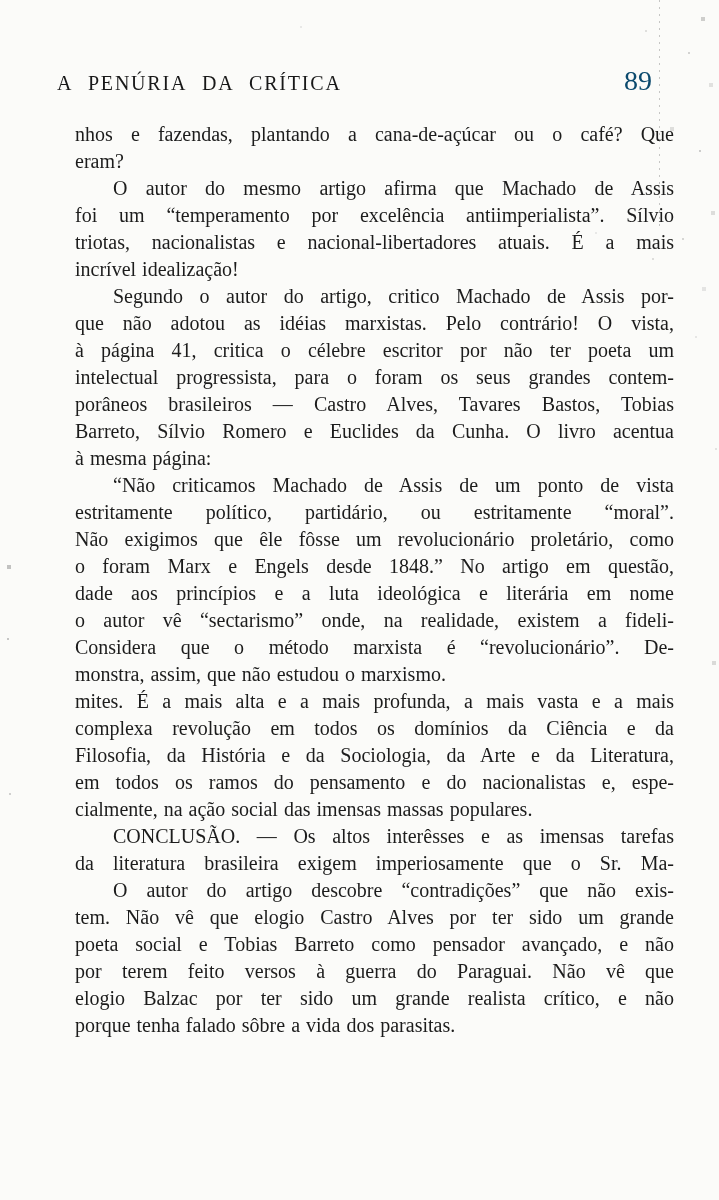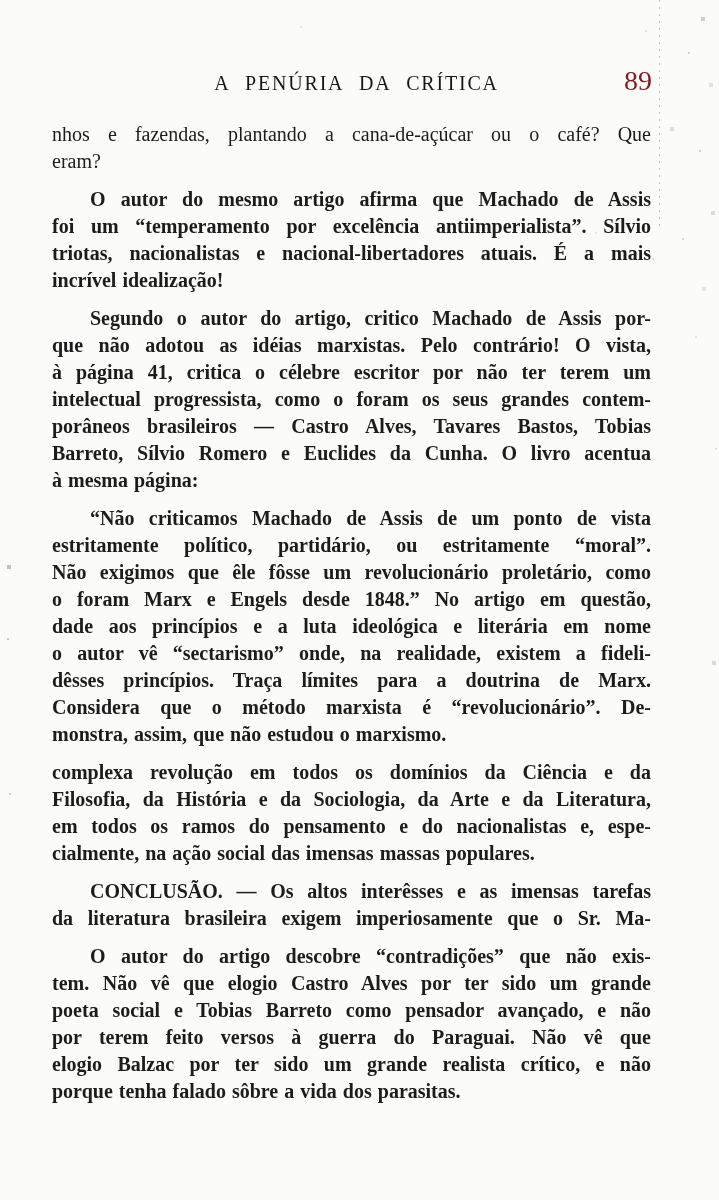"A PENÚRIA DA CRÍTICA" .running-title { text-align: center -> left }
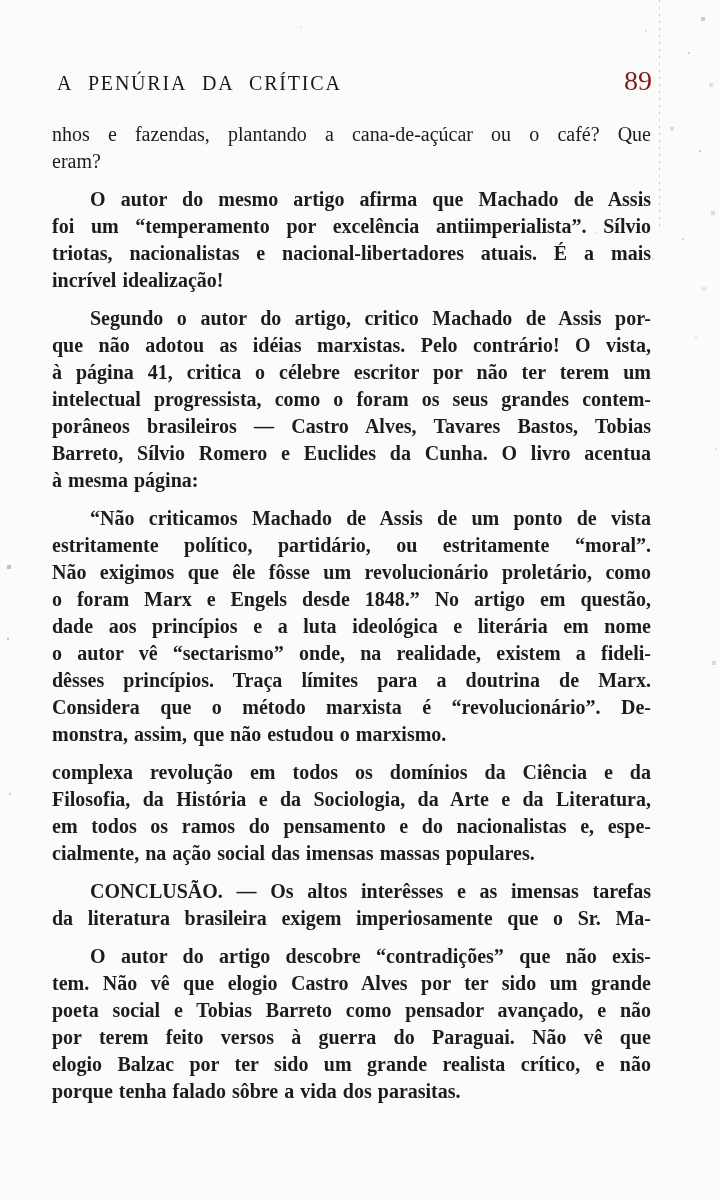"89" .page-number { color: #7f1d1d -> #0c4a6e }
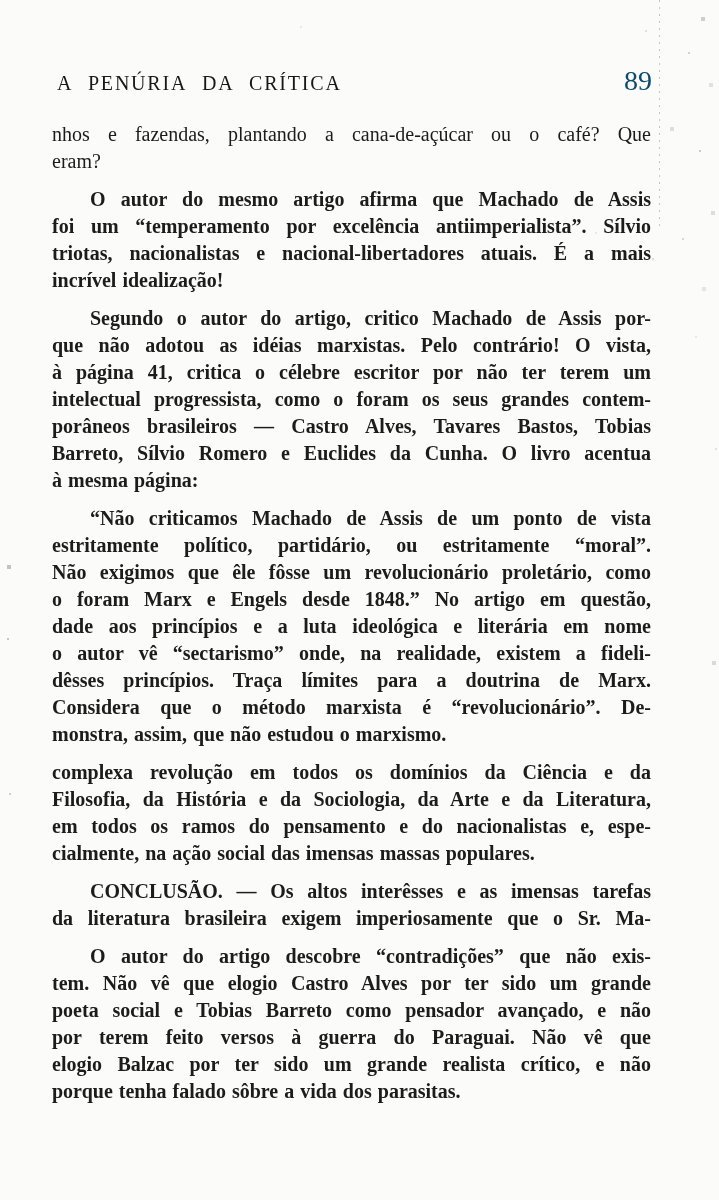"nhos e fazendas, plantando a" .text-block { left: 52px -> 75px }
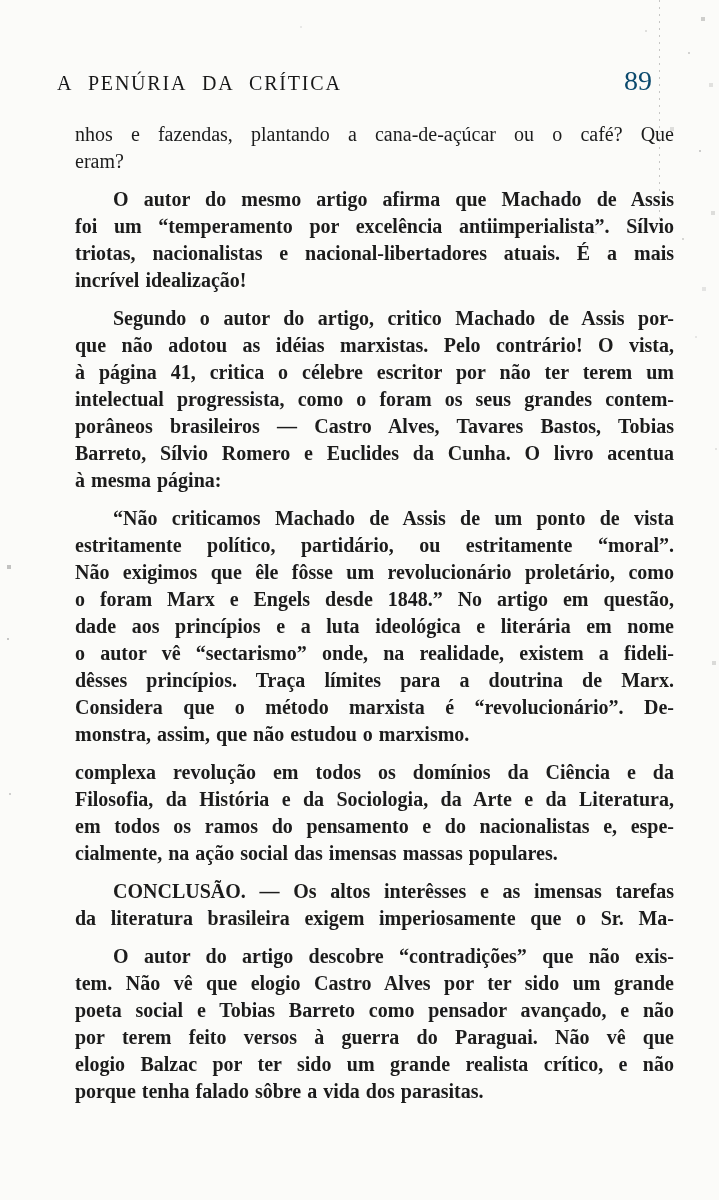"O autor do mesmo artigo" .para + .para { font-weight: bold -> none; margin-top: 11px -> 0 }
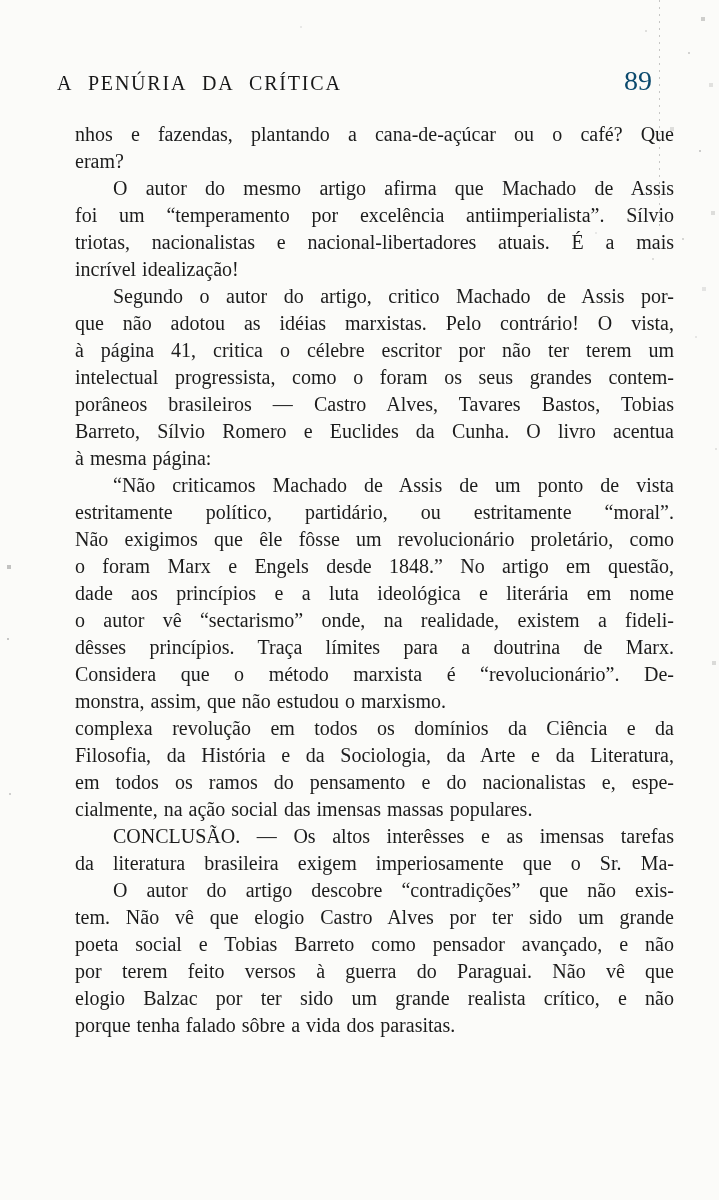"à página 41, critica o" div.line { text: terem -> poeta }
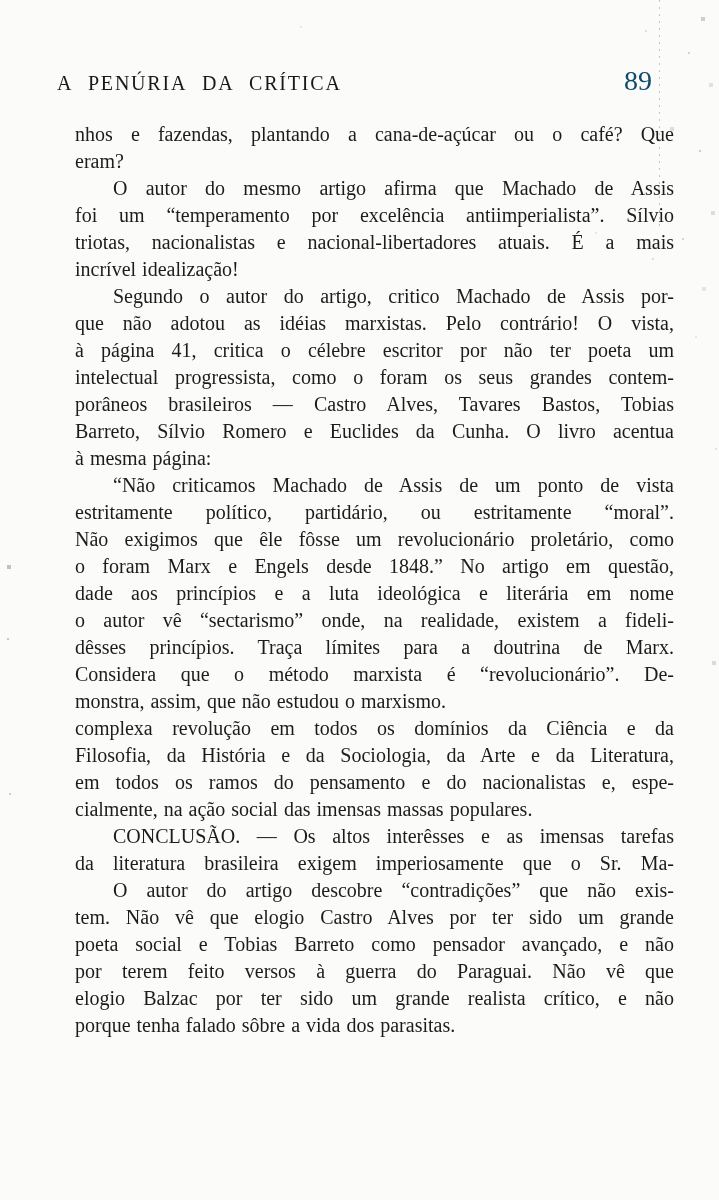"intelectual progressista, como o foram" div.line { text: como -> para }
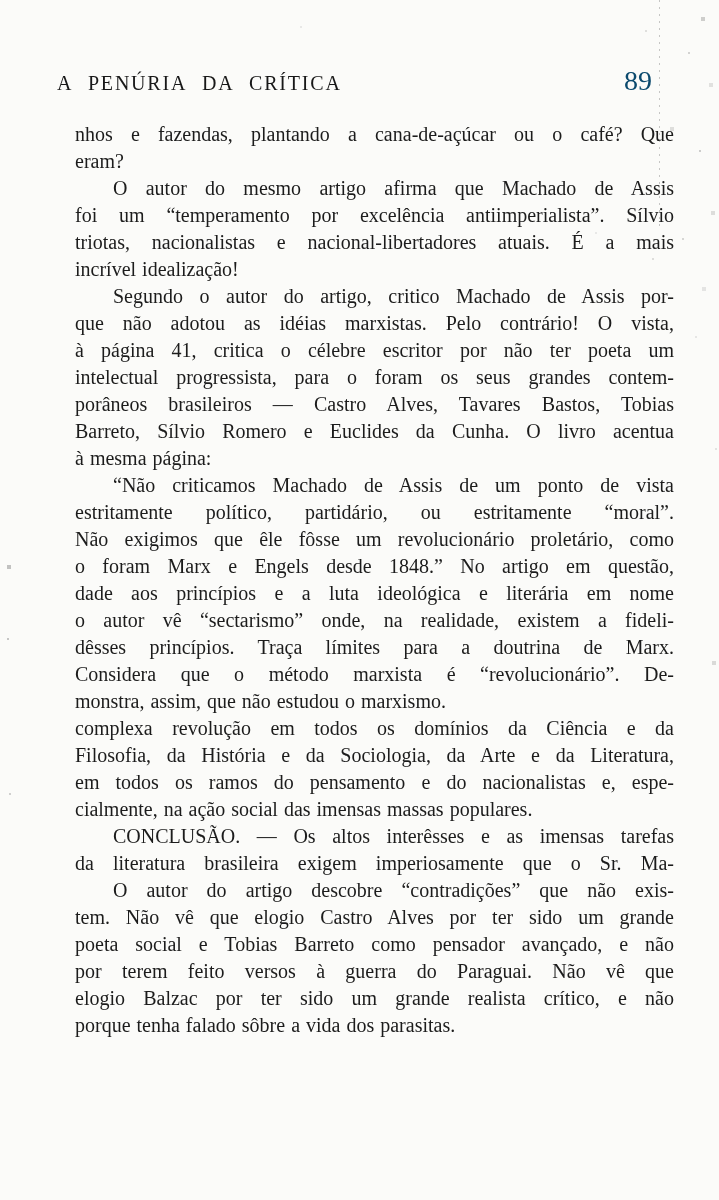"dêsses princípios. Traça límites para" div.line { html: <div>dêsses princípios. Traça límites para a doutrina de Marx.</div> -> none }
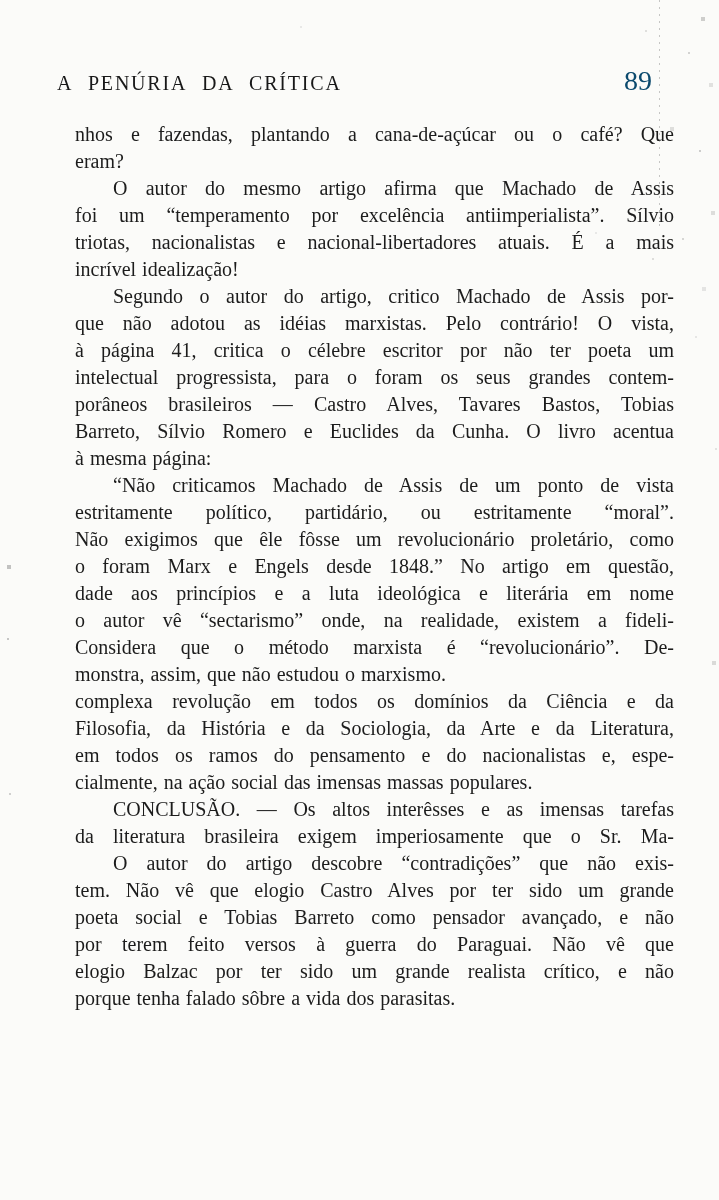"mites. É a mais alta" div.line { html: none -> <div>mites. É a mais alta e a mais profunda, a mais vasta e a mais</div> }
